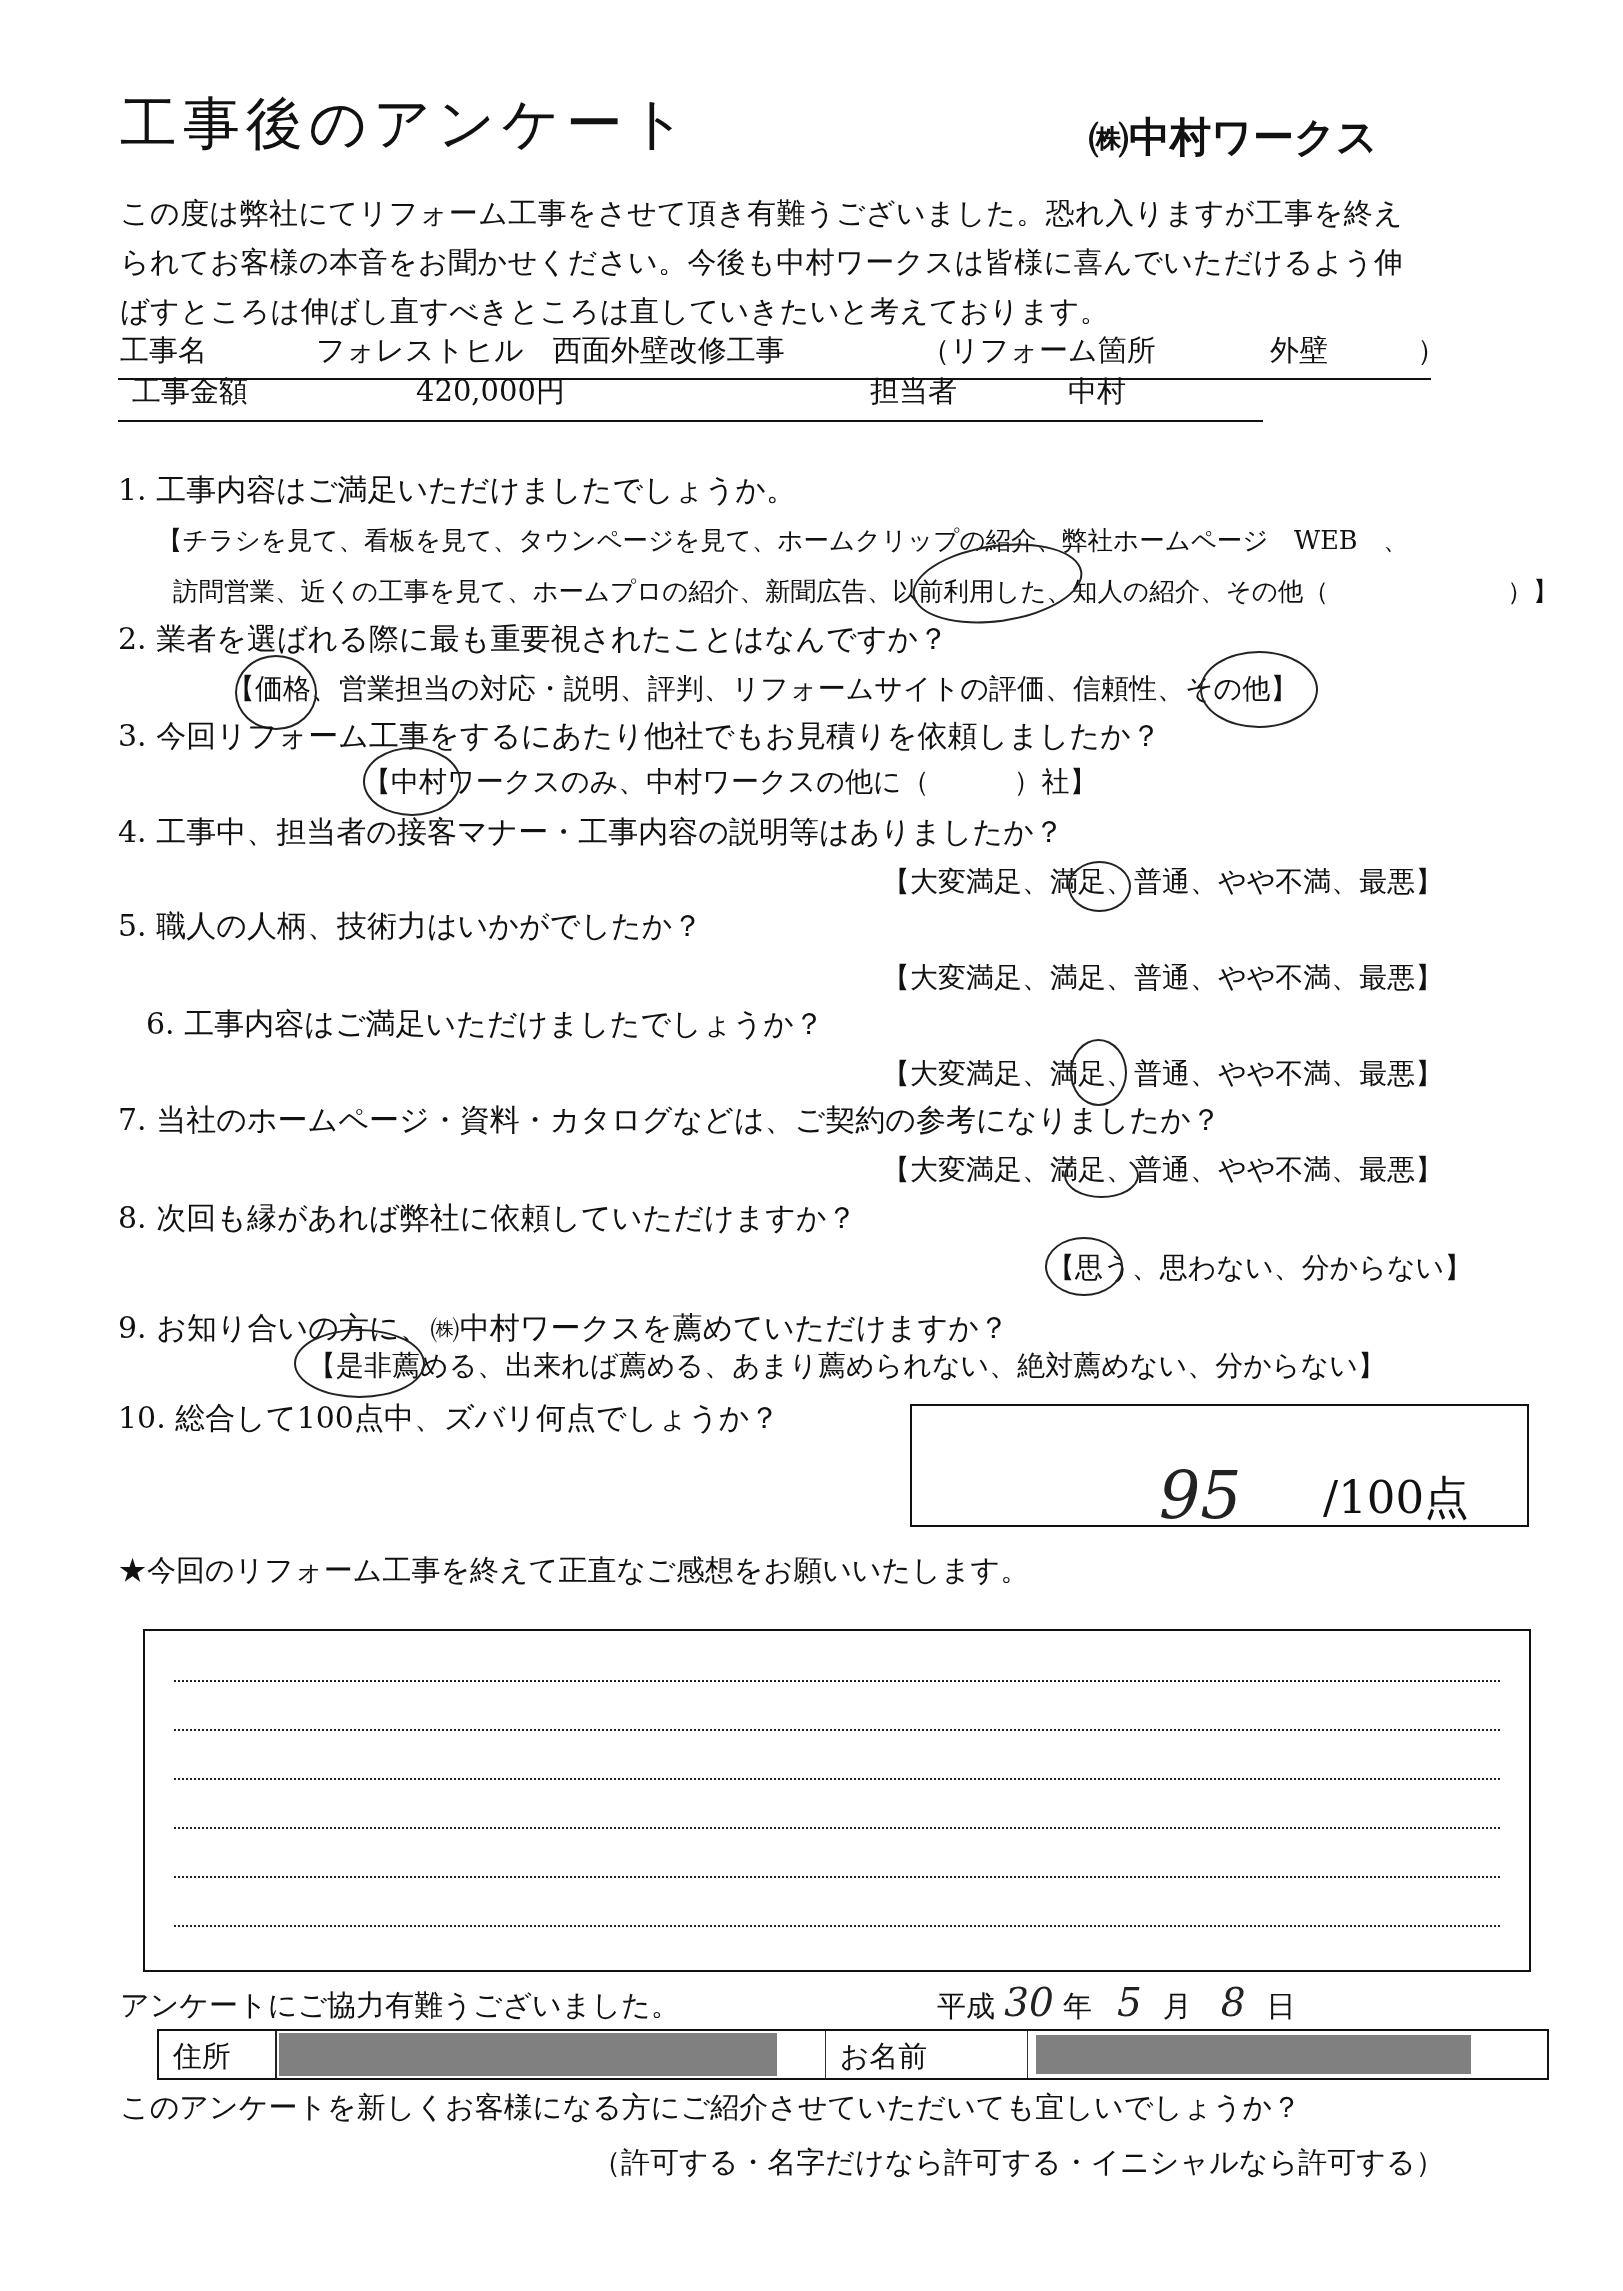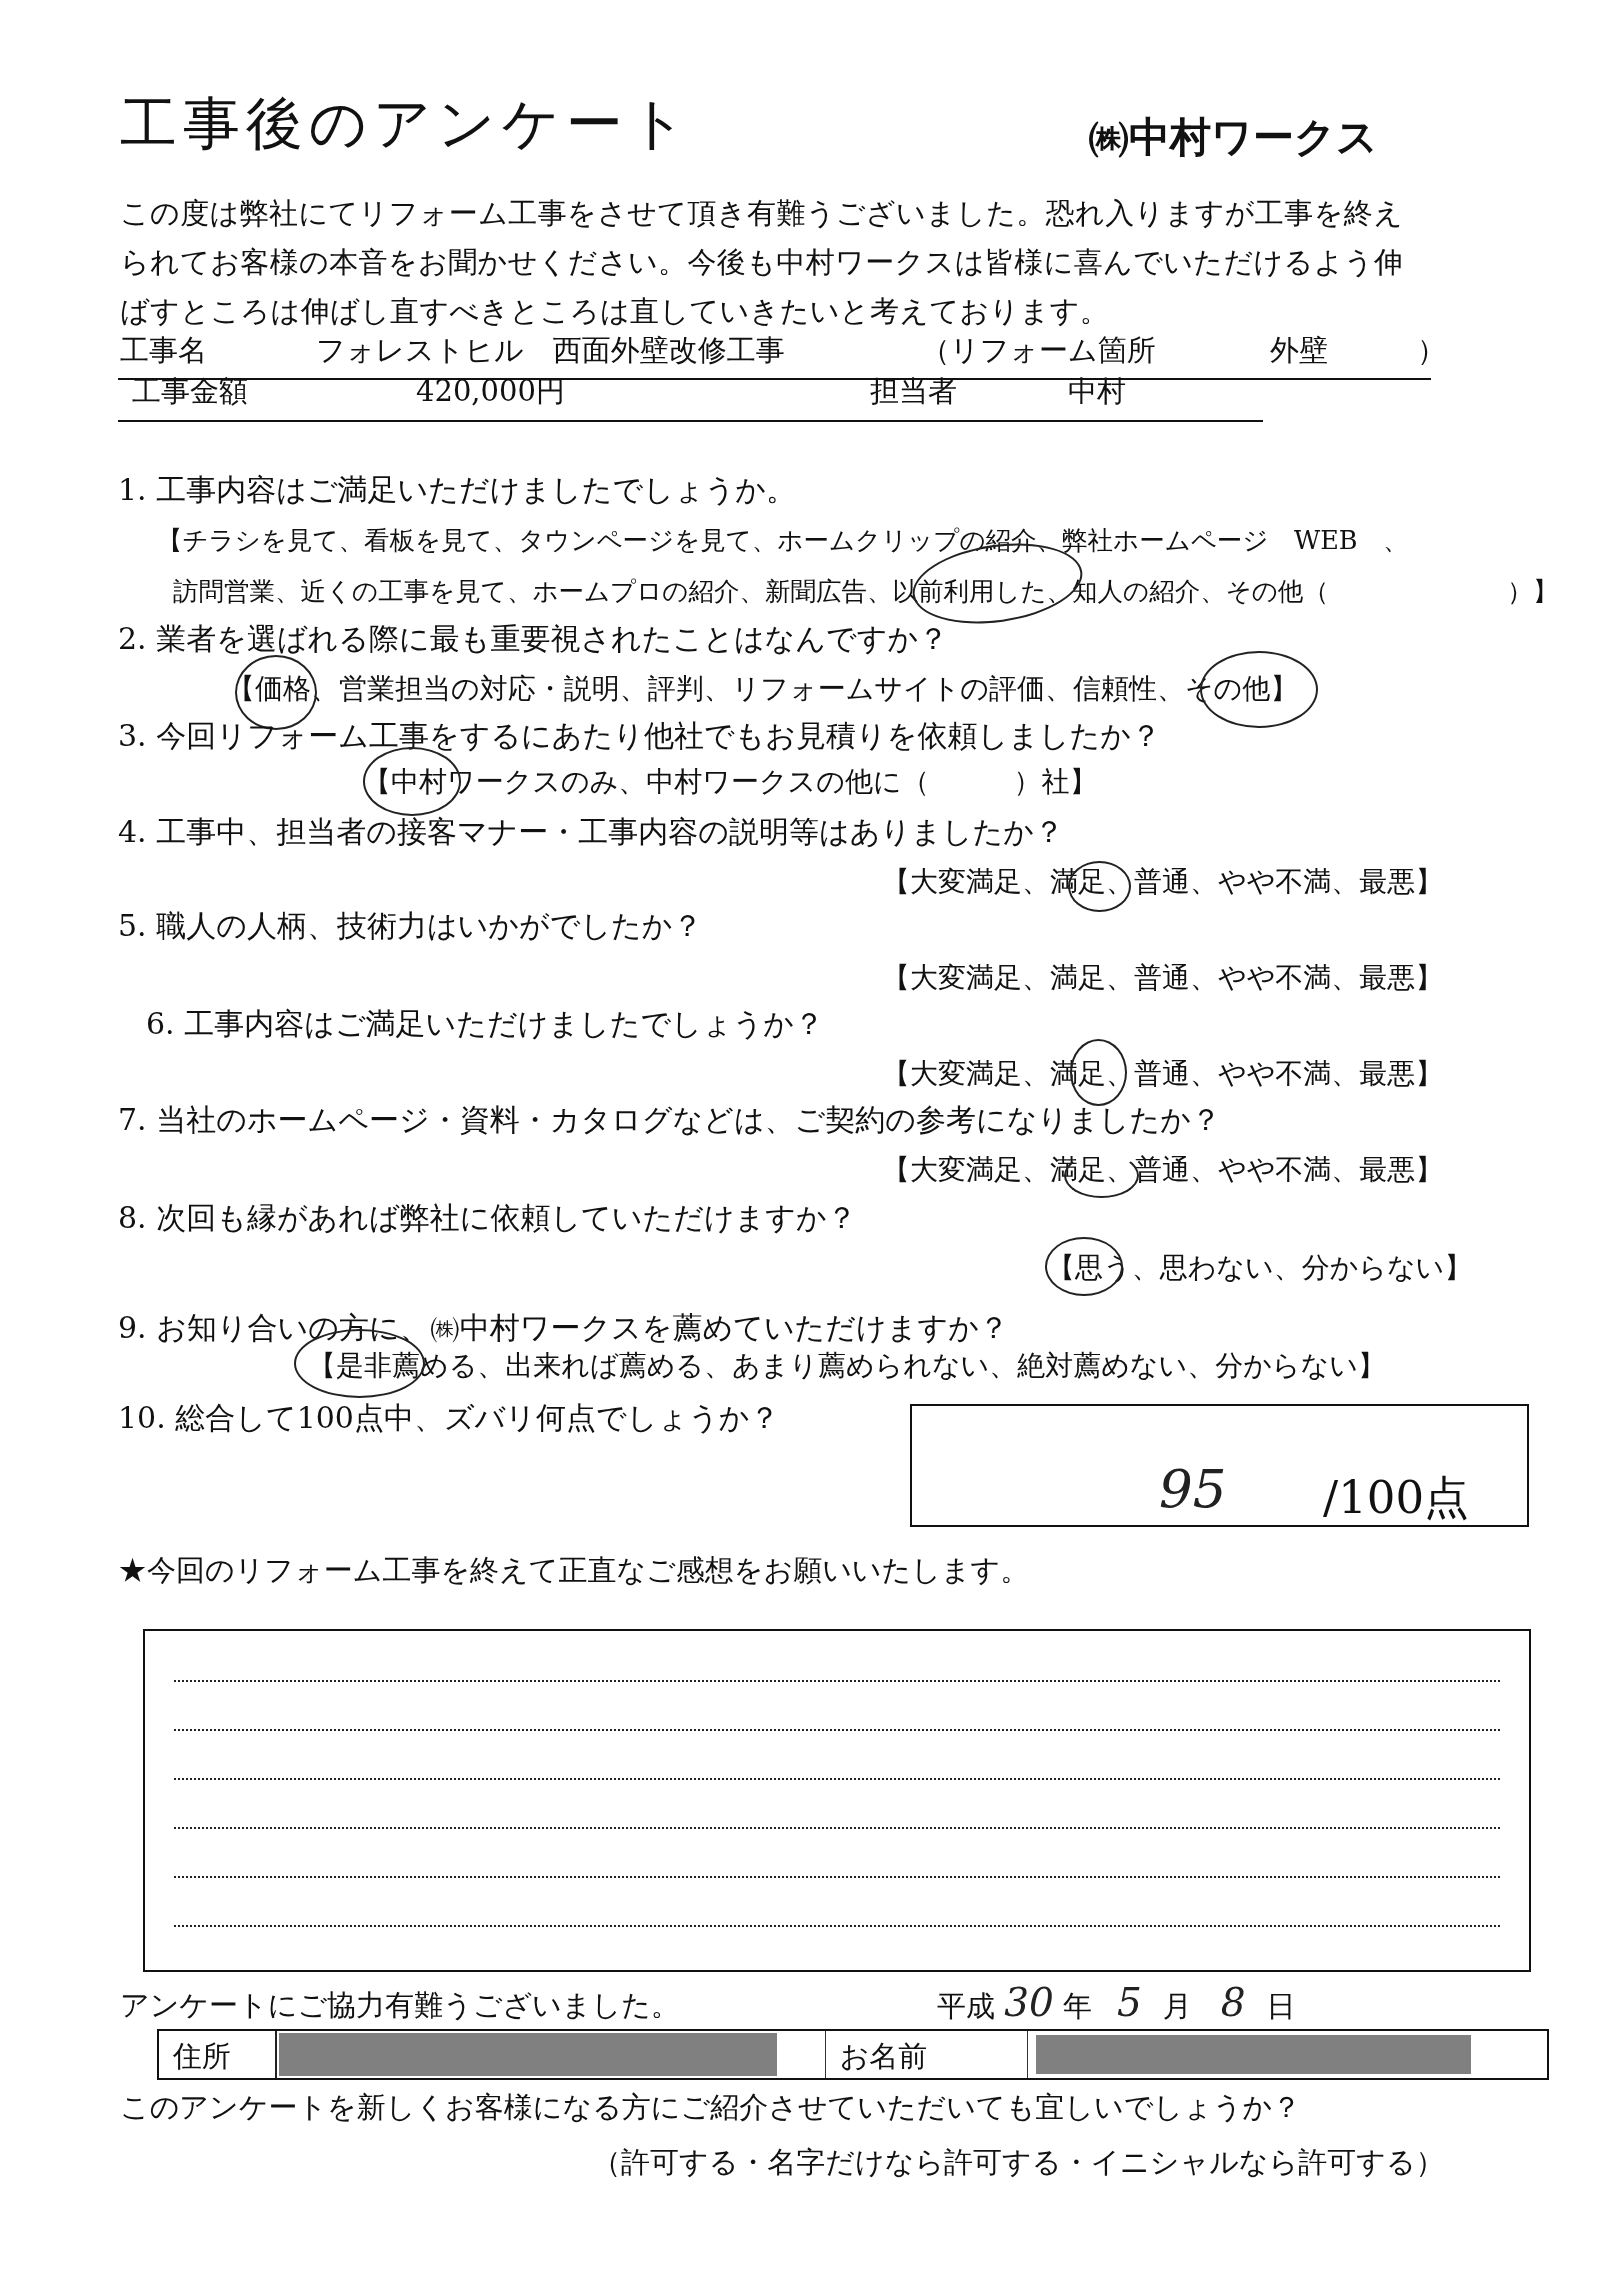"95" .score-hand { font-size: 53px -> 65px }
